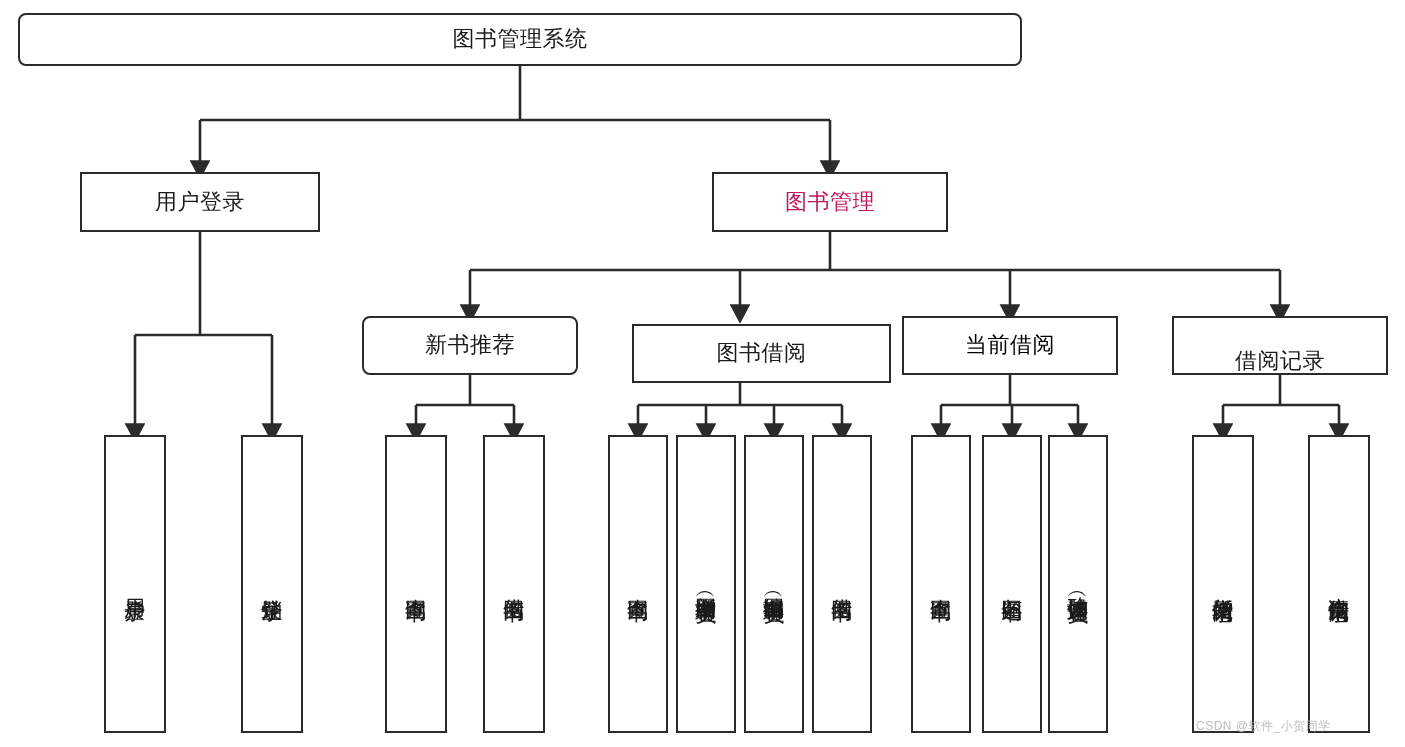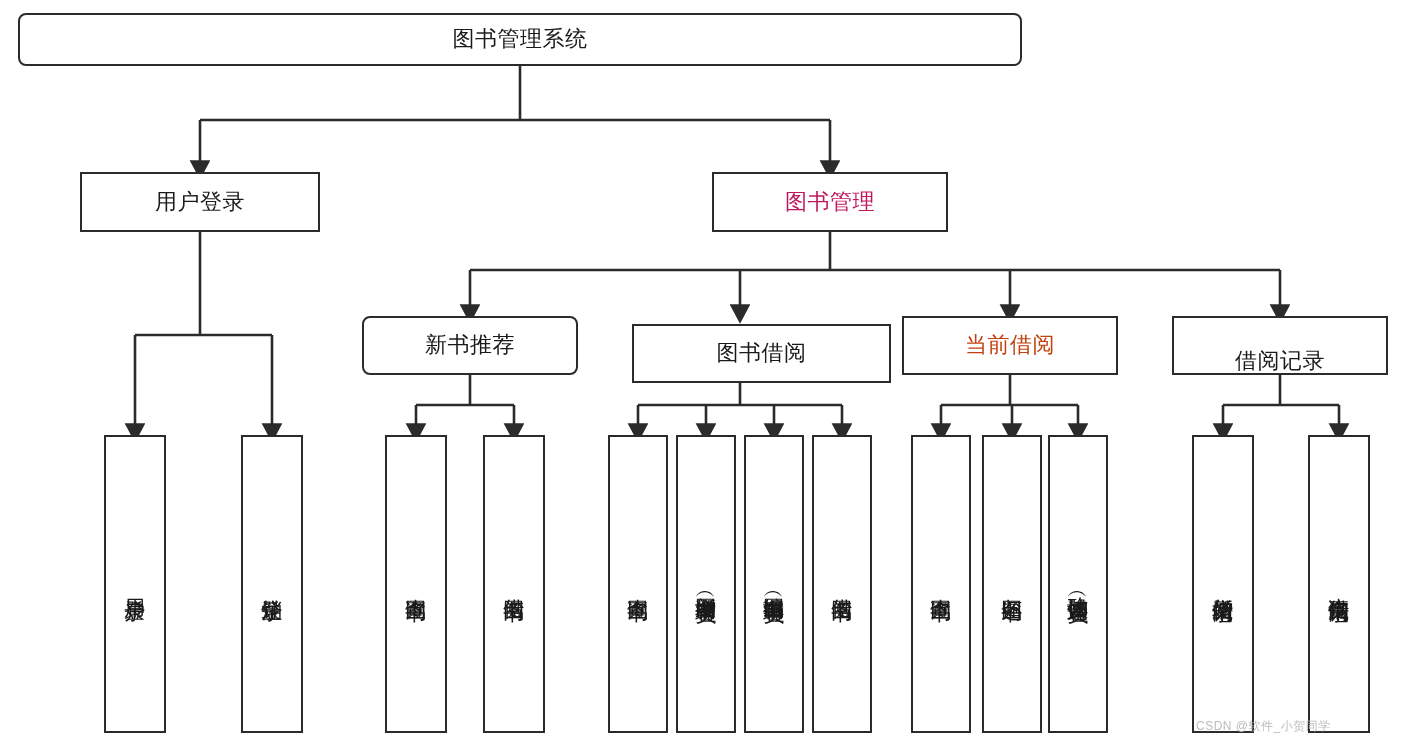"当前借阅" span.node-label-h { color: #c2410c -> #000000 }
